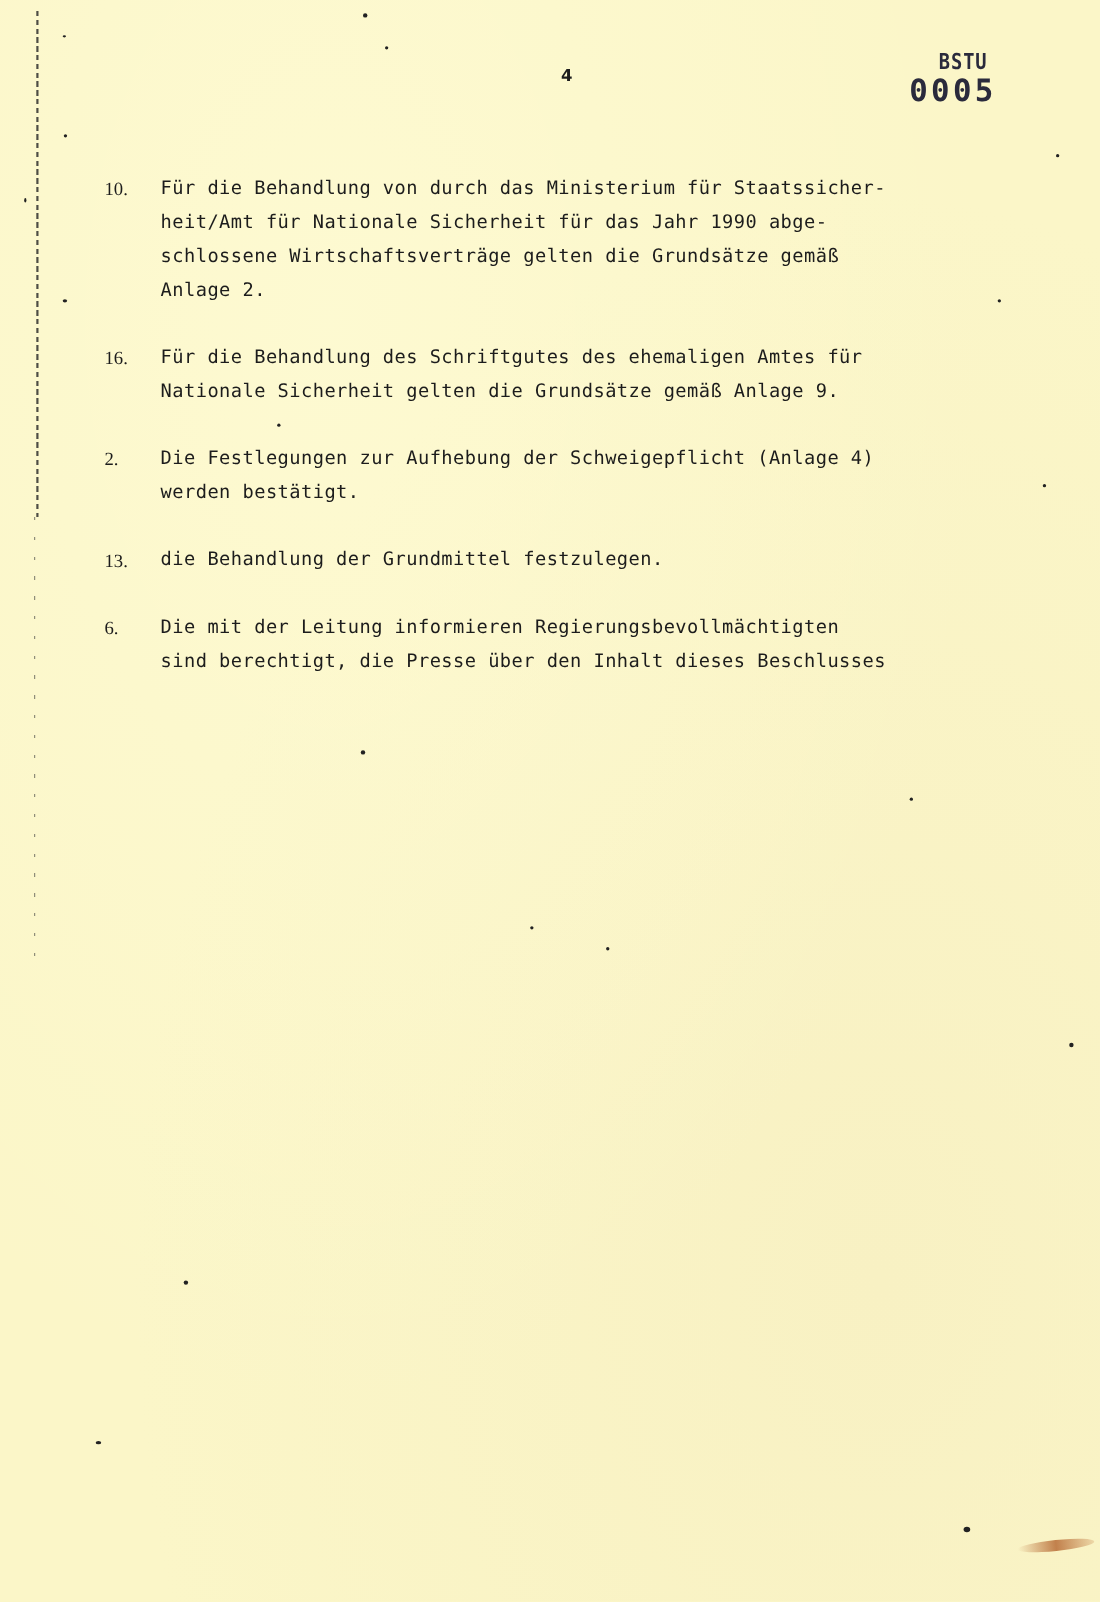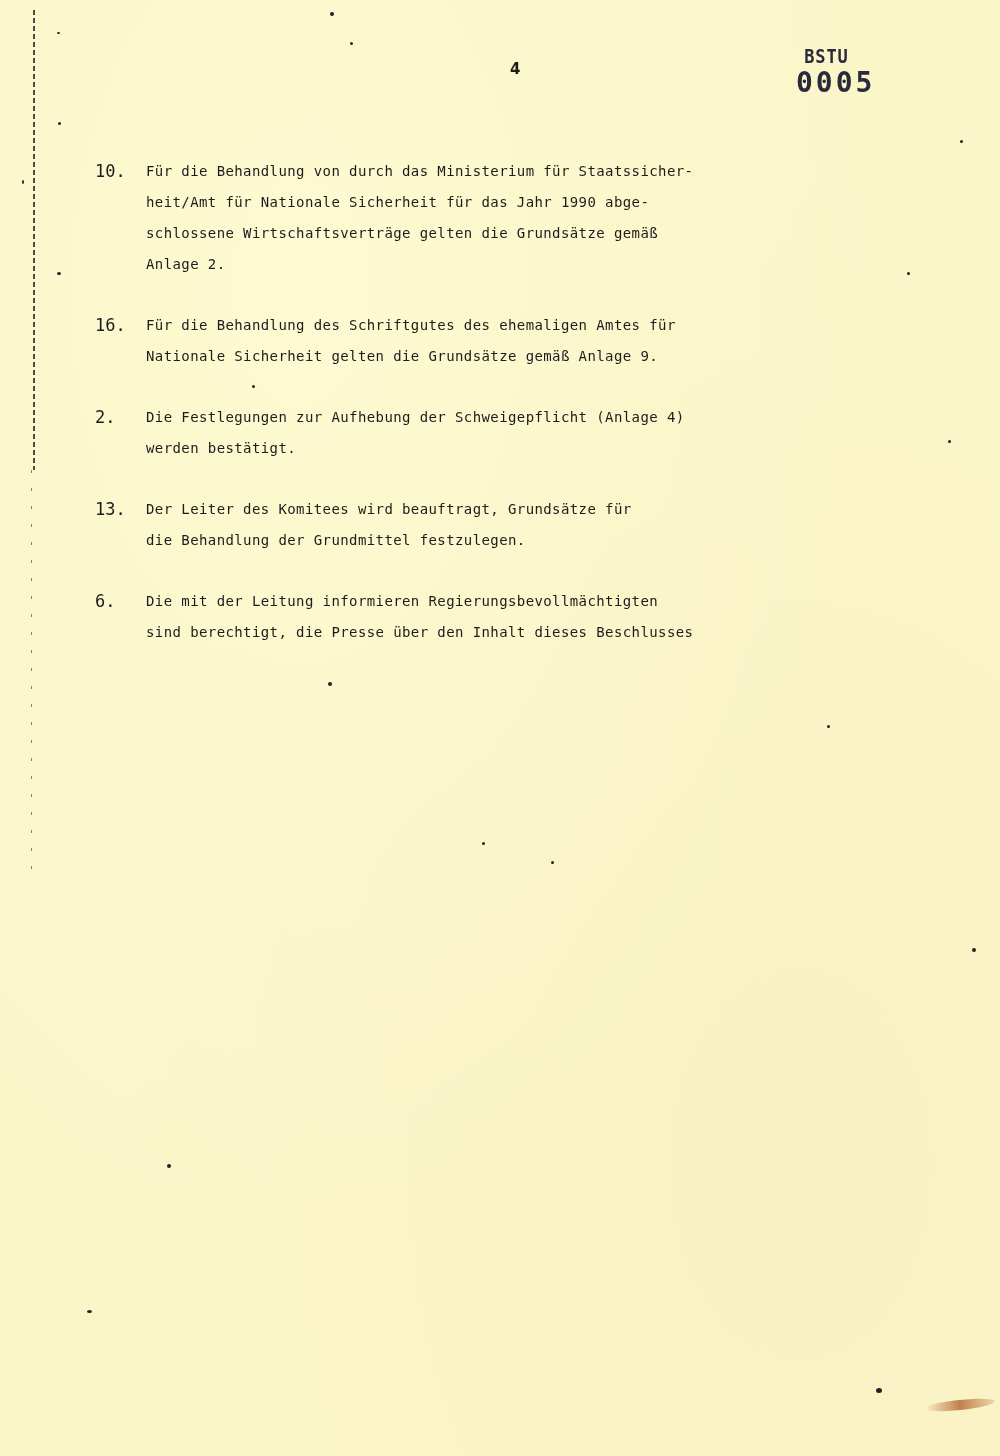"BSTU" .stamp { text-align: left -> right }
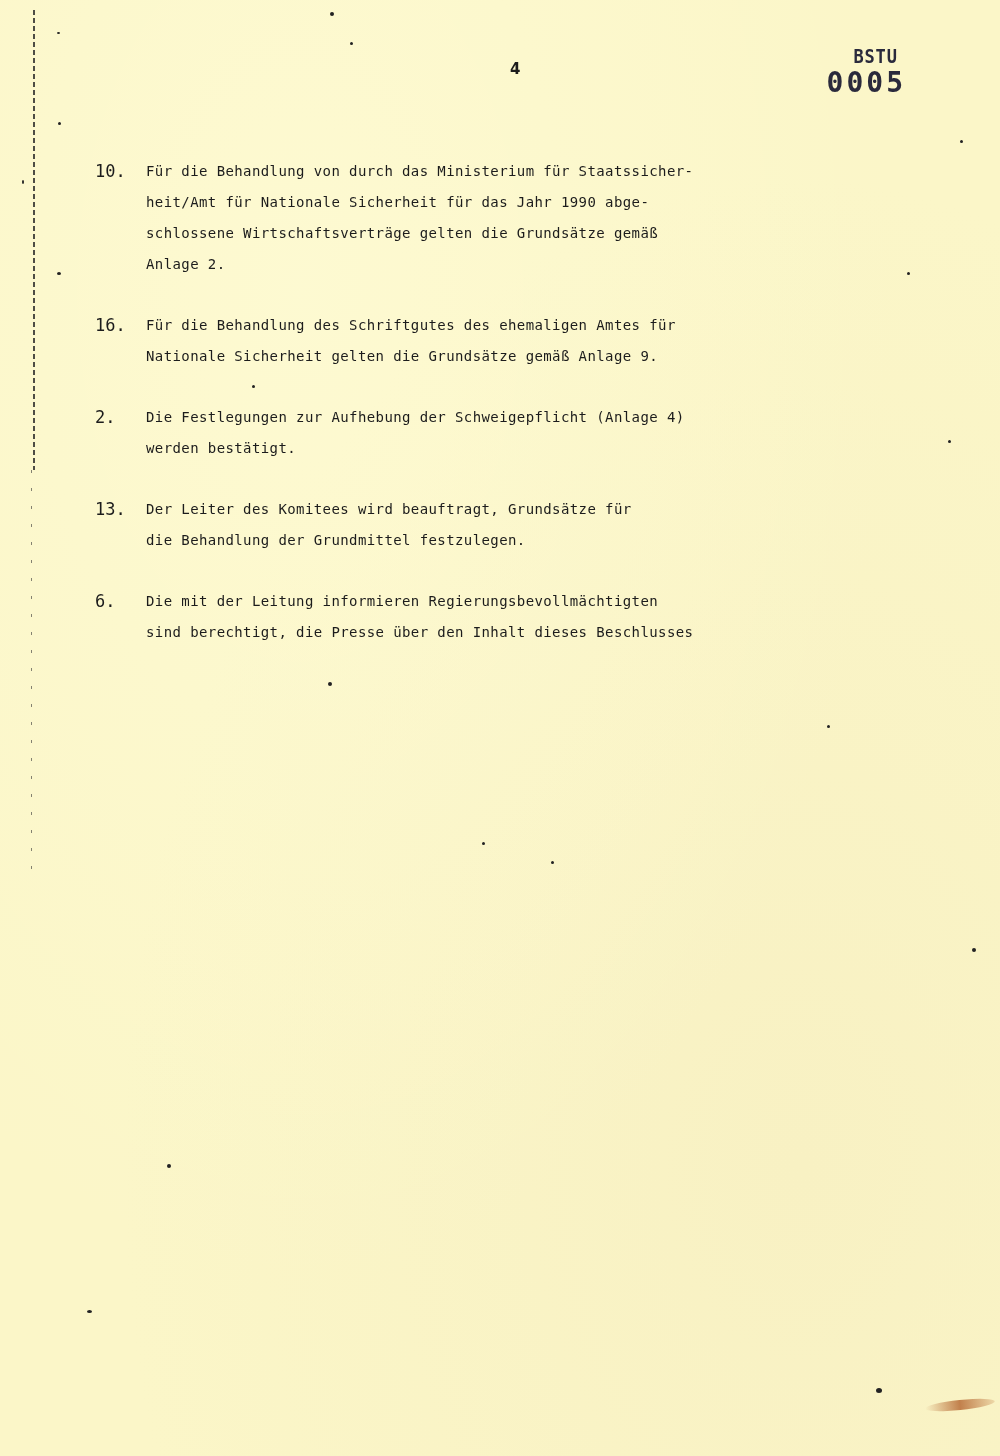"10." .item-number { font-family: none -> Liberation Serif, serif }
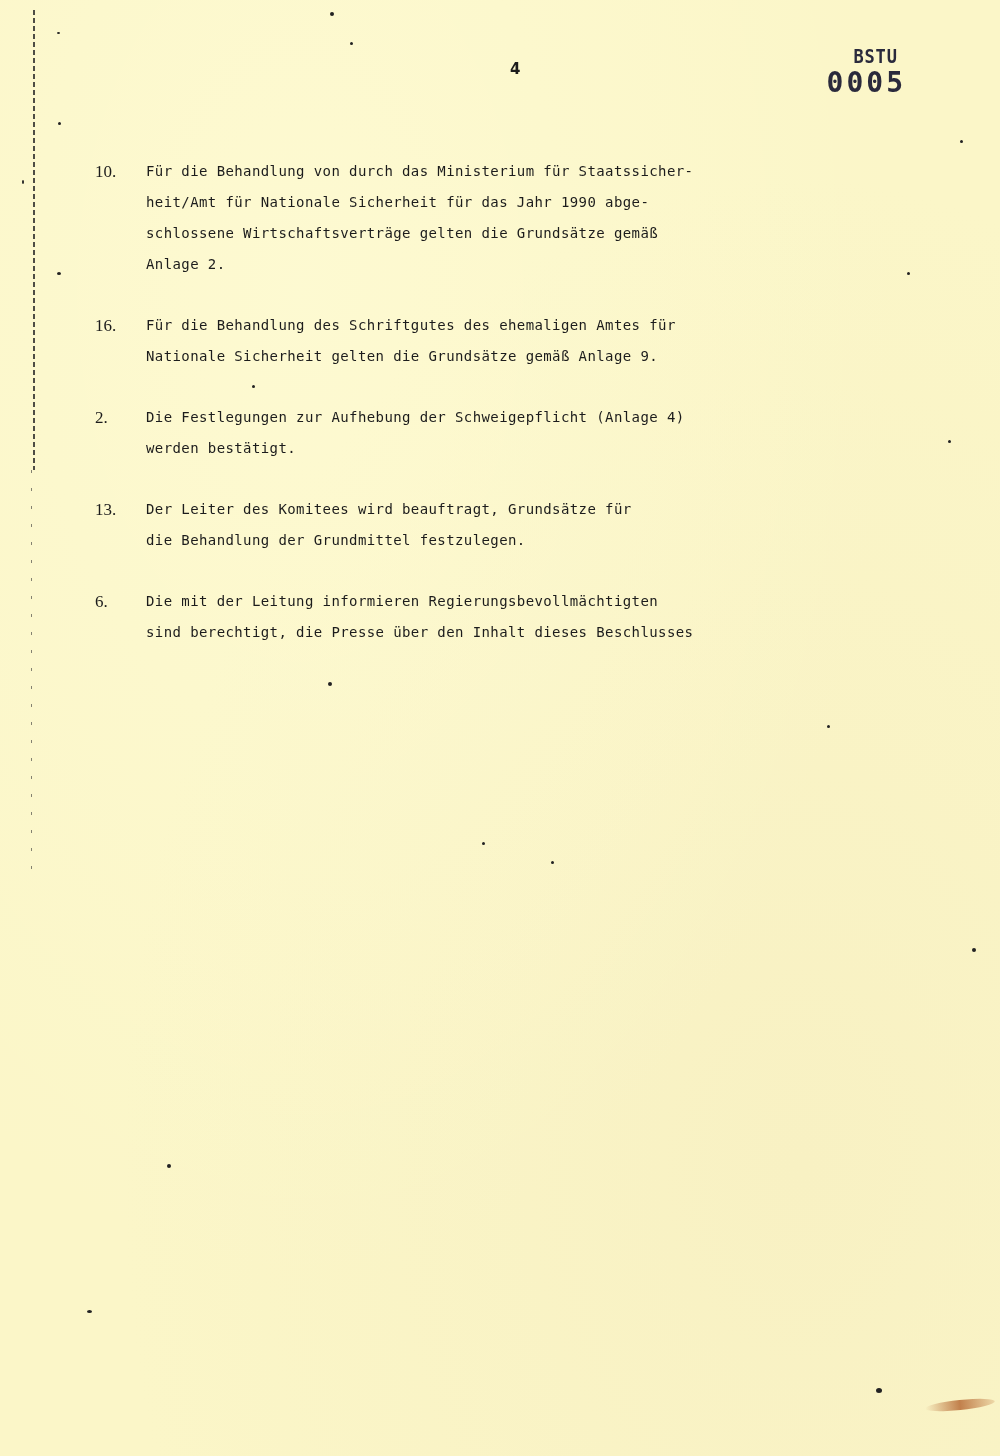"Für die Behandlung von durch" .item-line { font-size: 14px -> 17px }
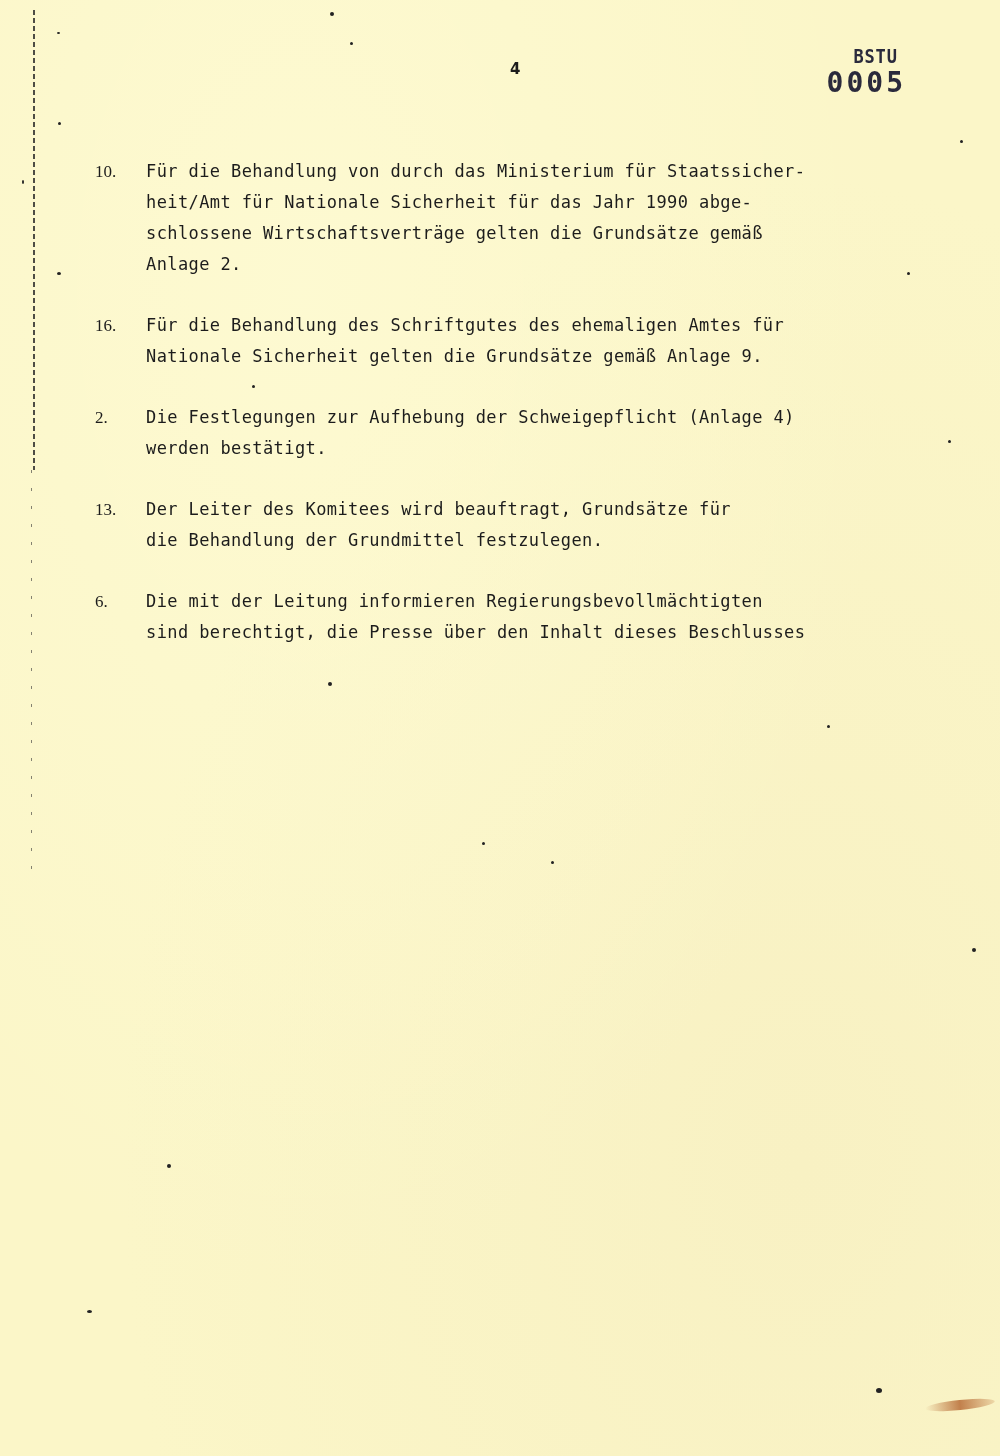"Der Leiter des Komitees wird" div.item-line { html: <div>Der Leiter des Komitees wird beauftragt, Grundsätze für</div> -> none }
